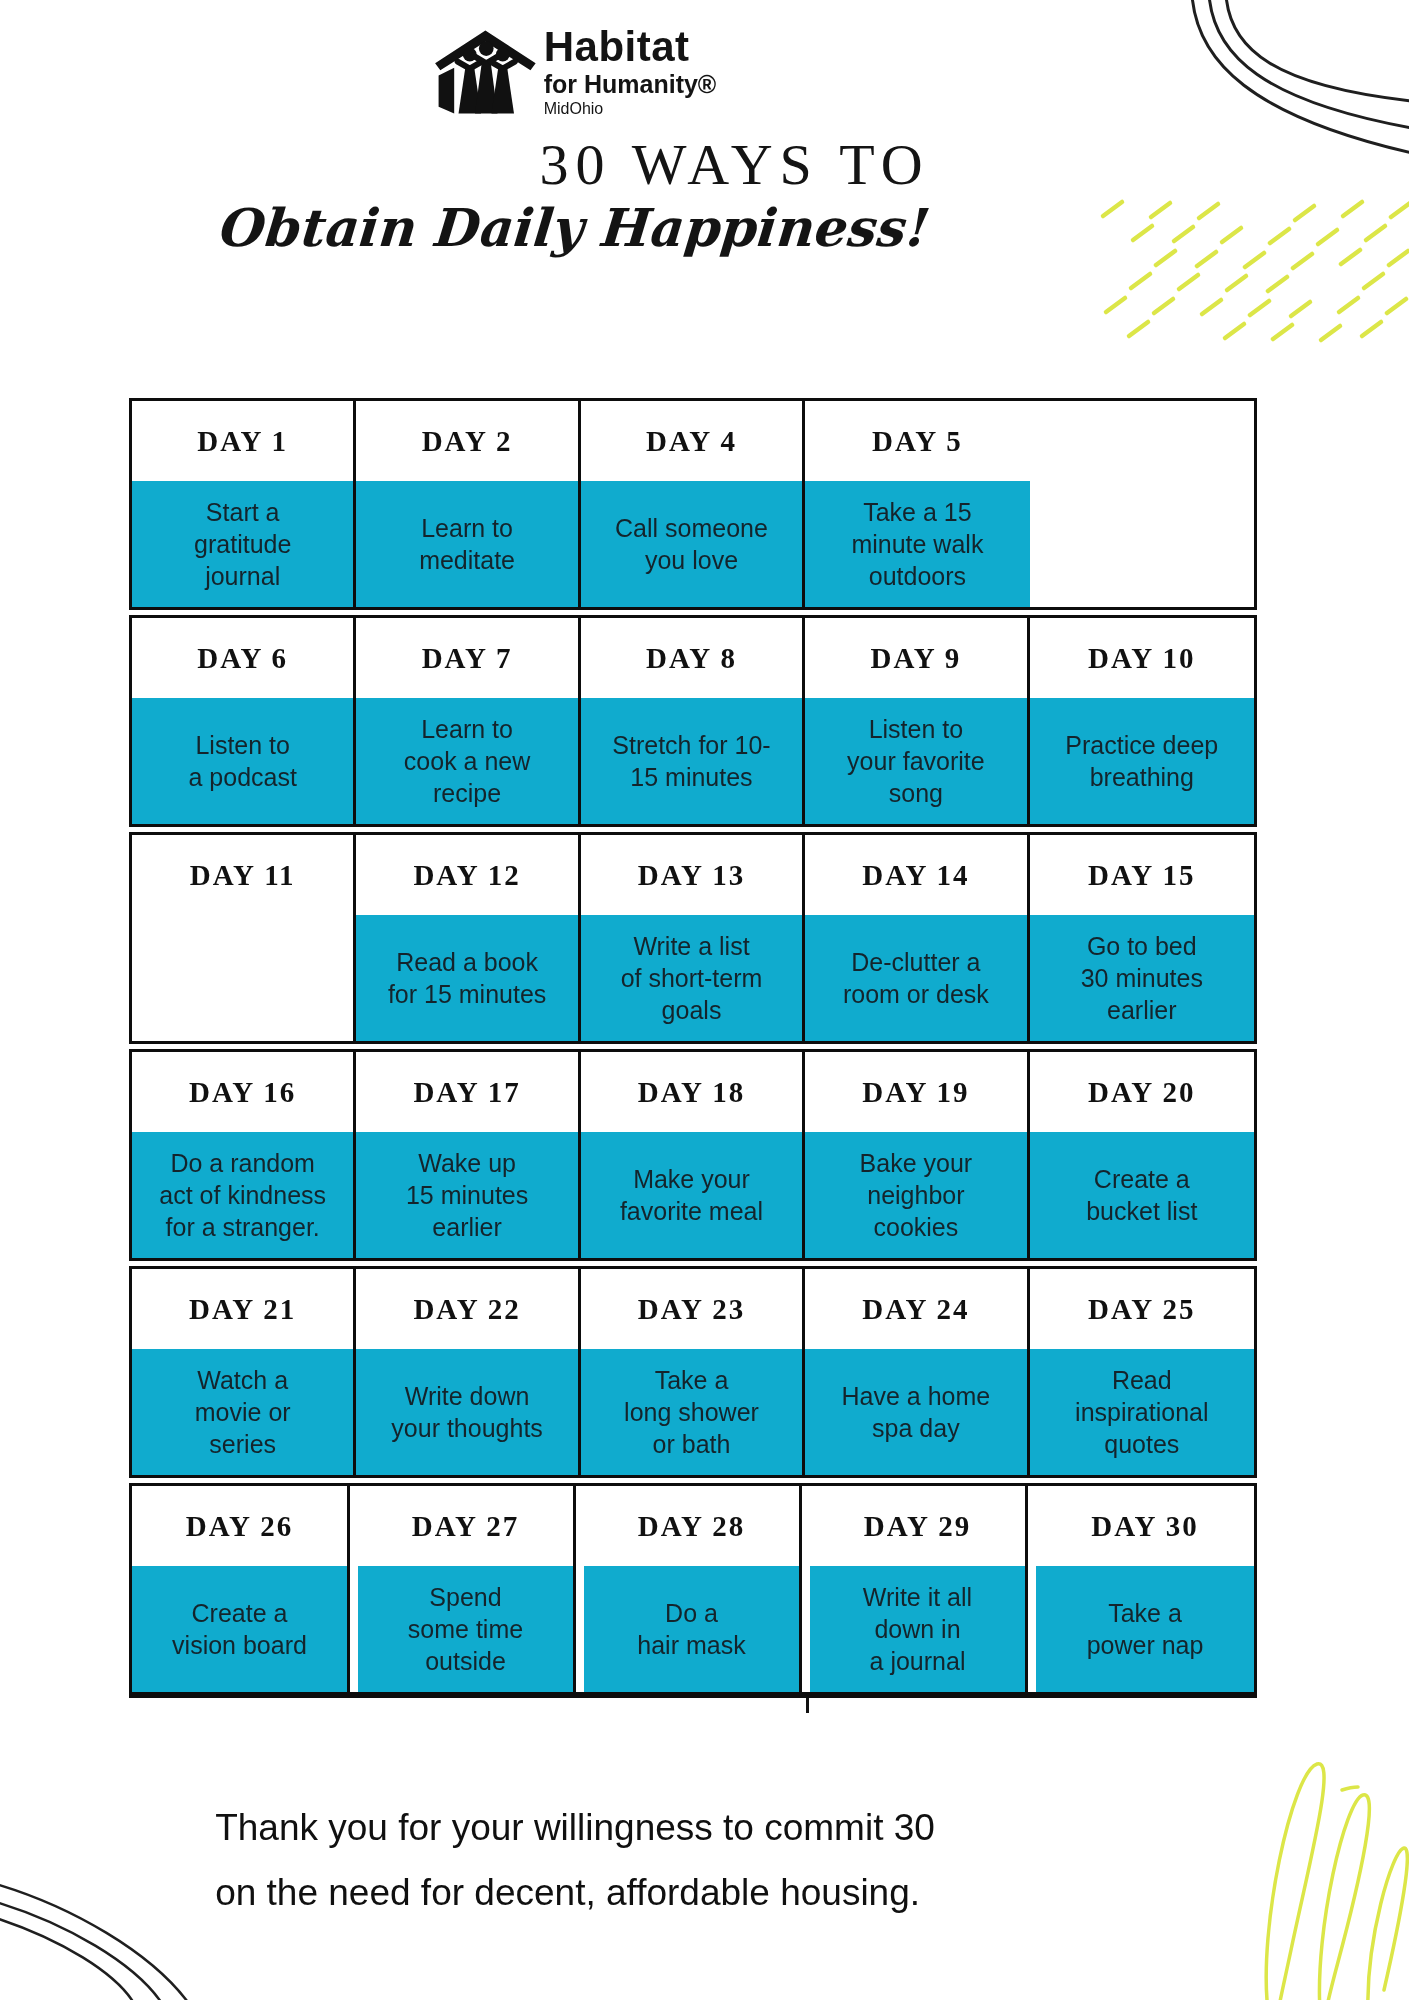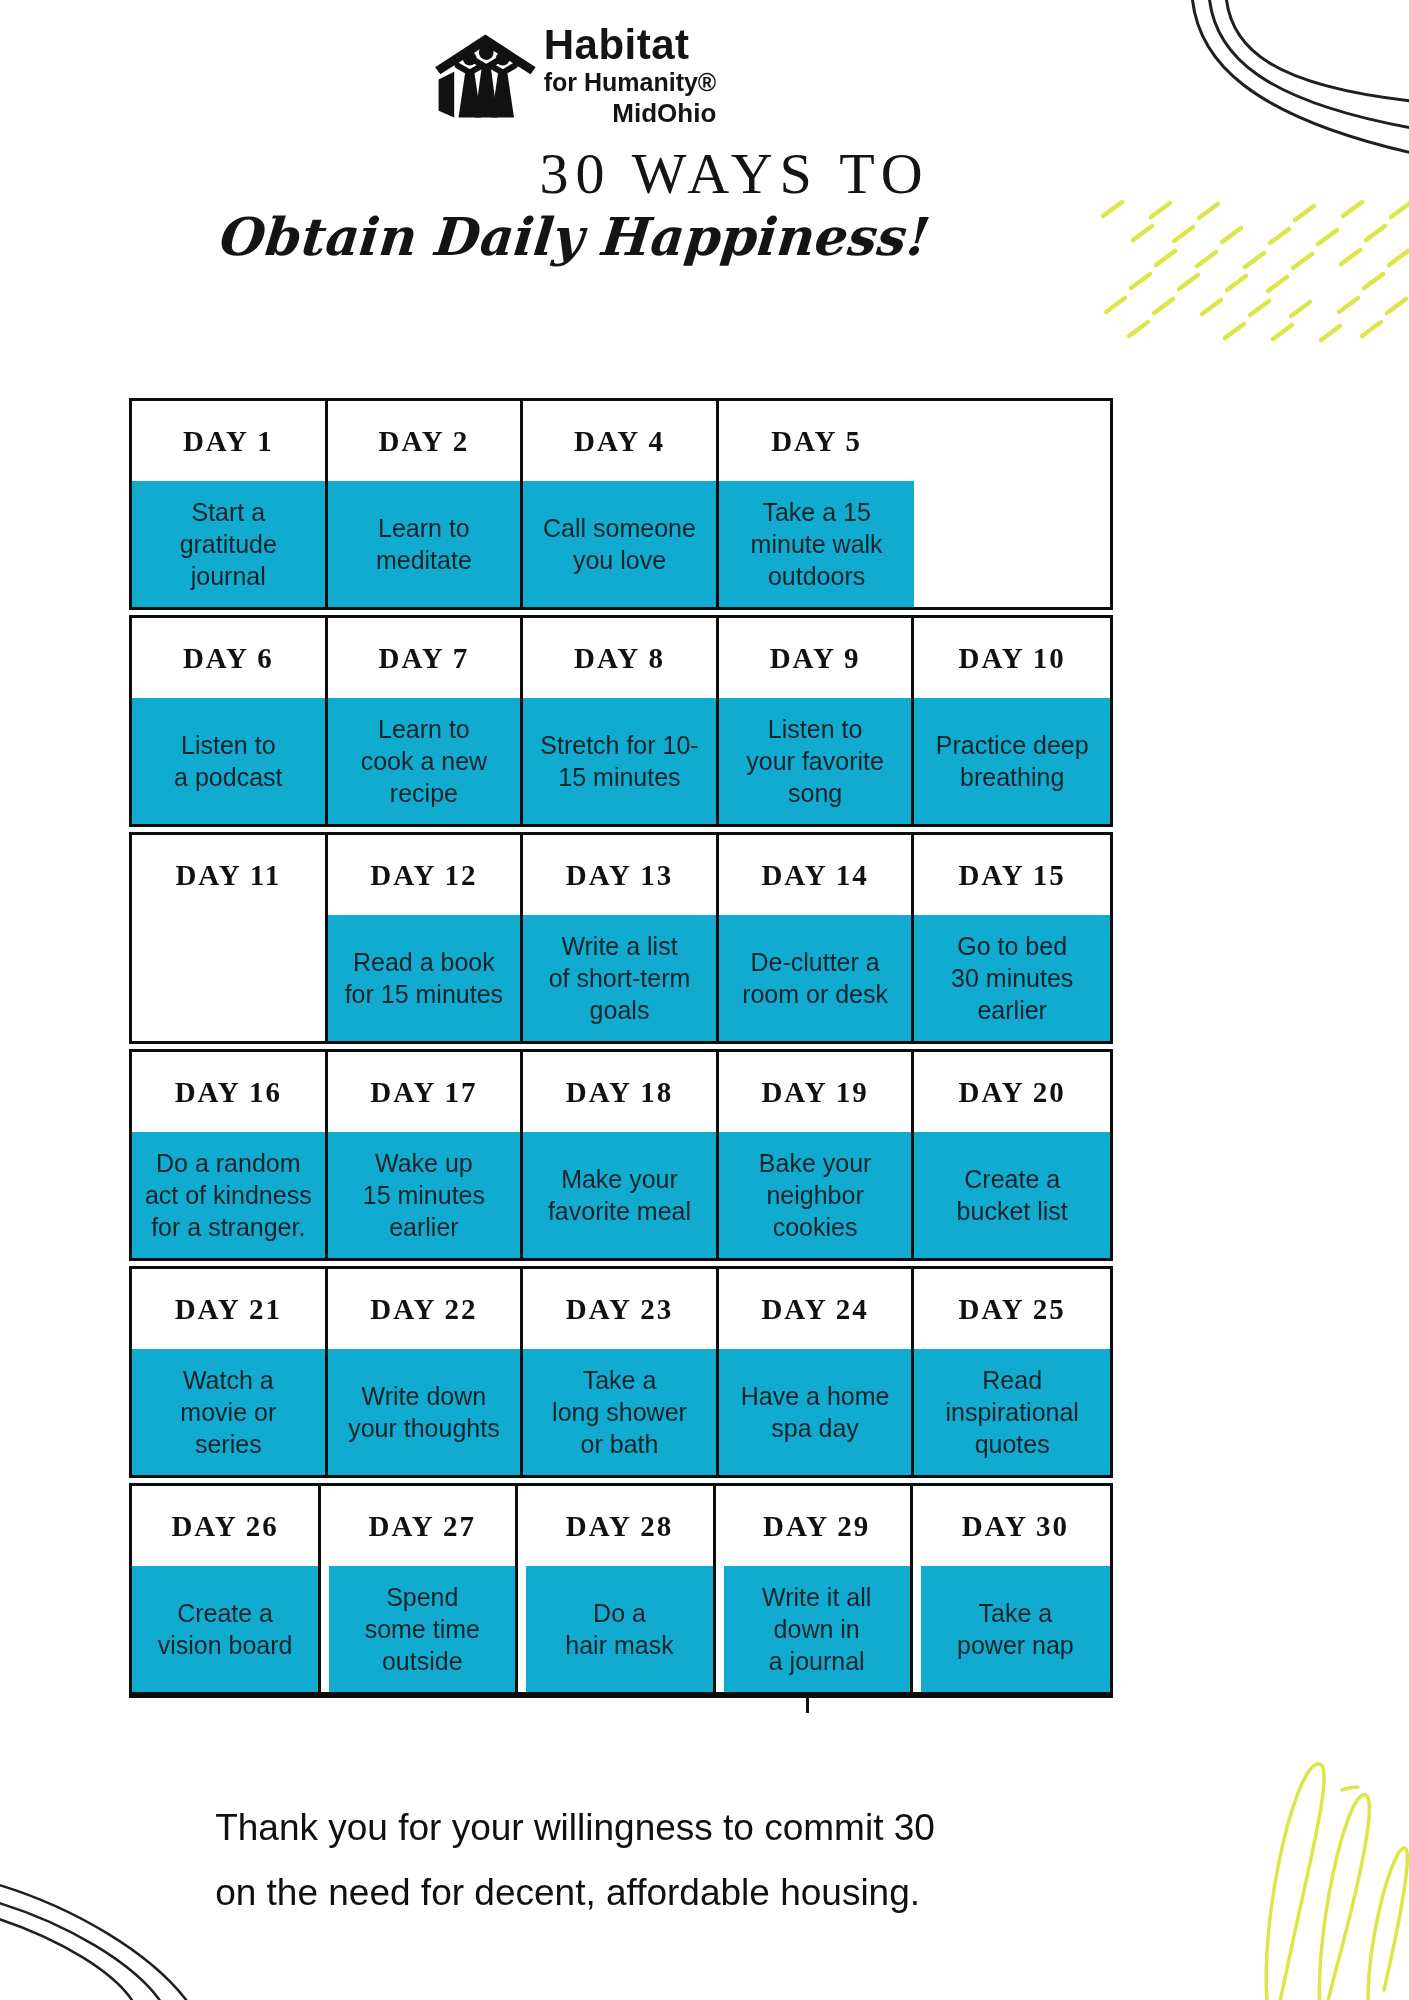"MidOhio" .brand-region { font-size: 26px -> 16px; font-weight: bold -> normal; text-align: right -> left }
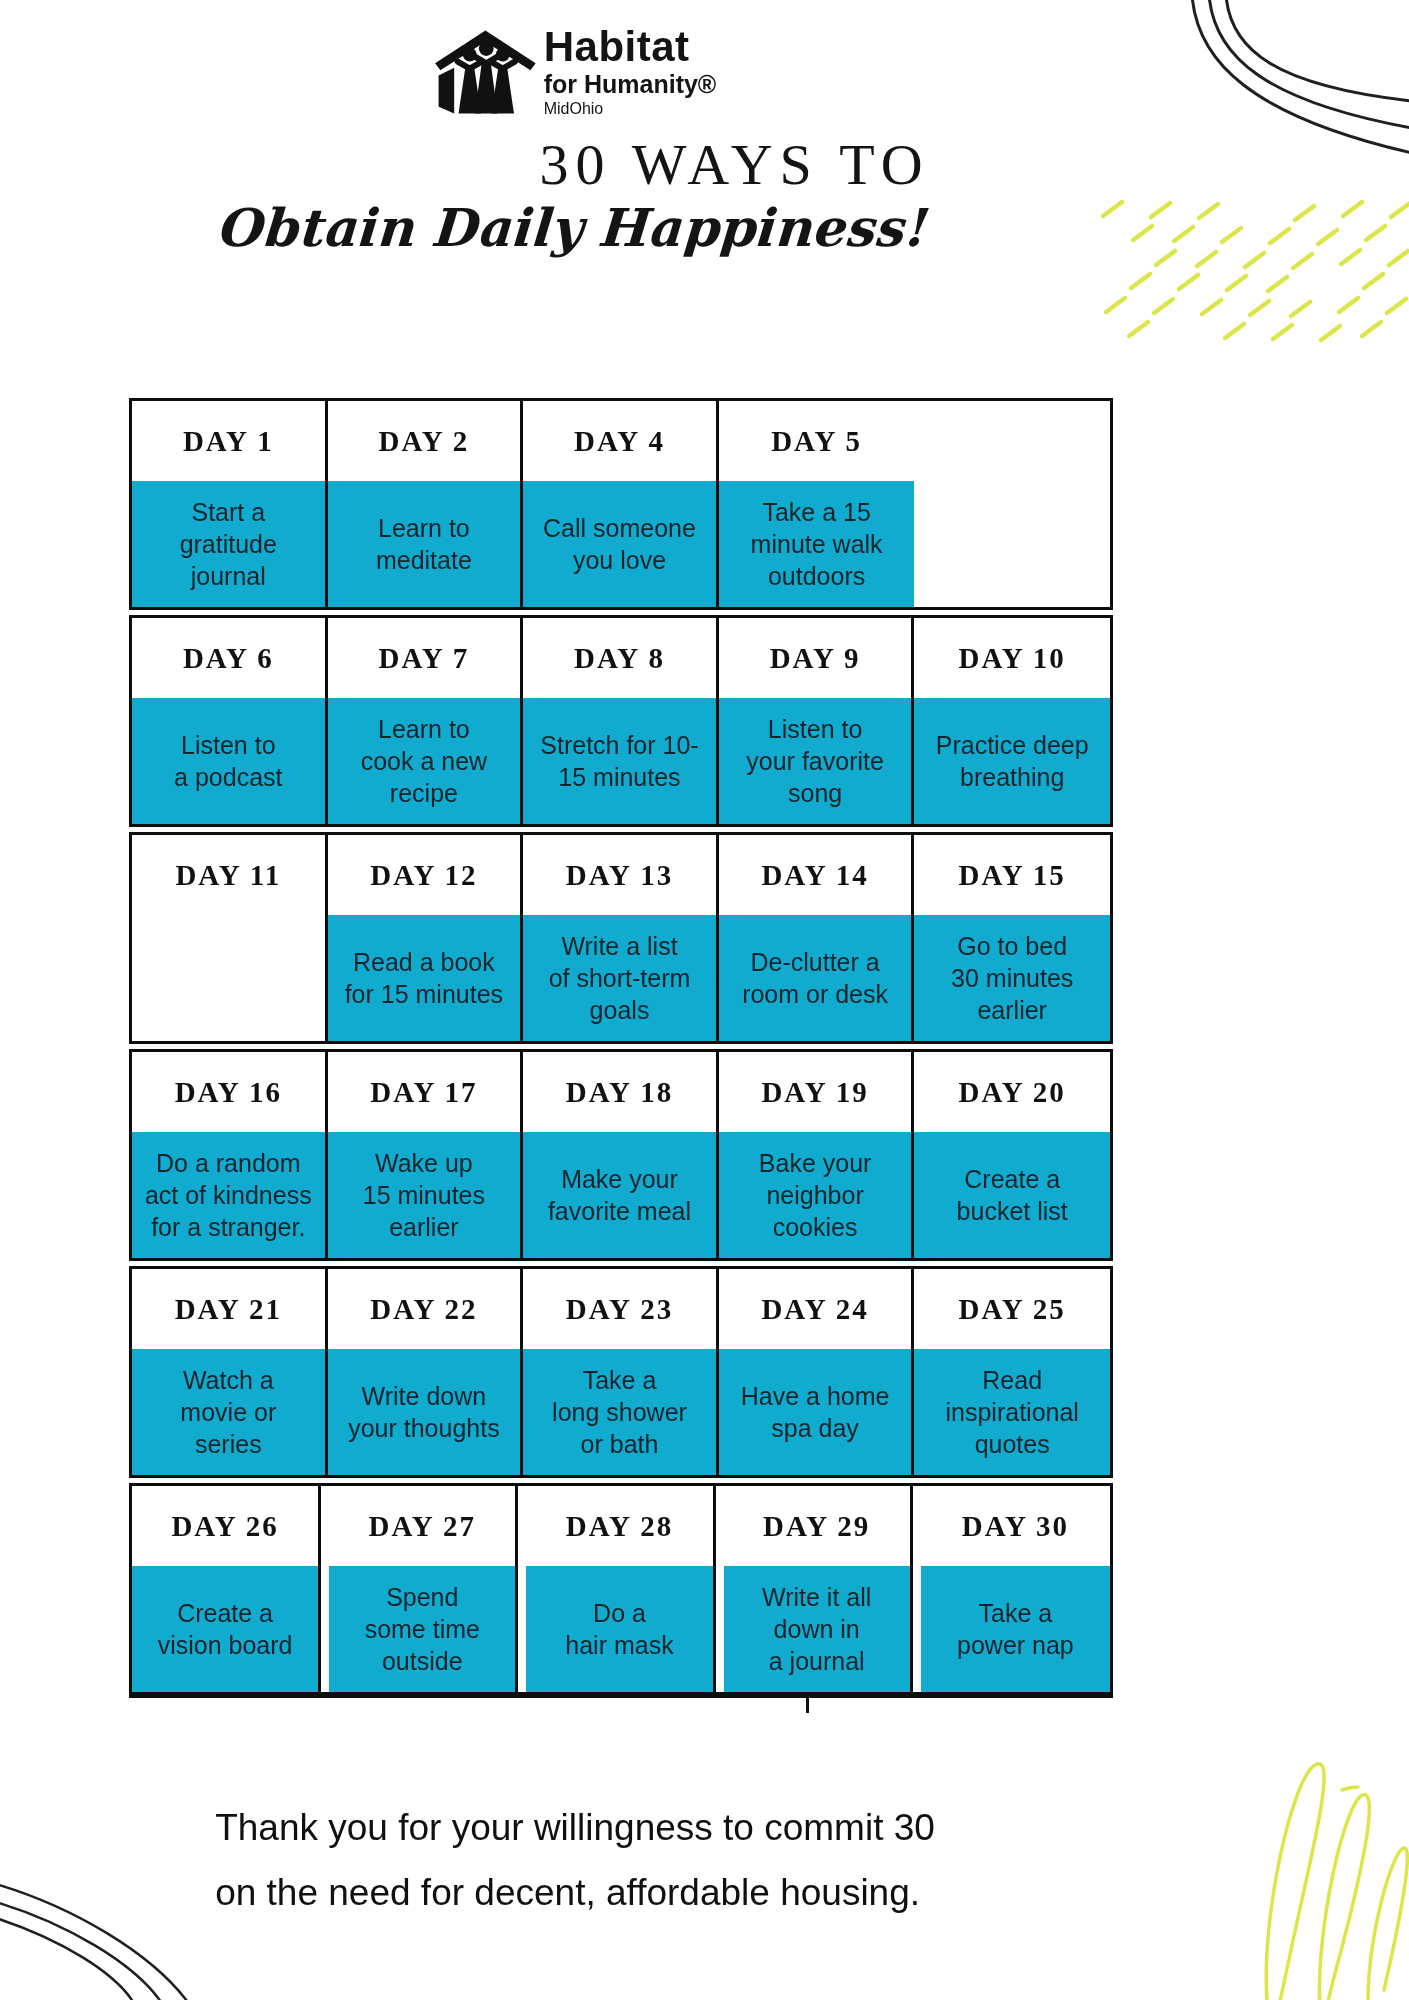"DAY 1" .calendar { width: 984px -> 1128px }
